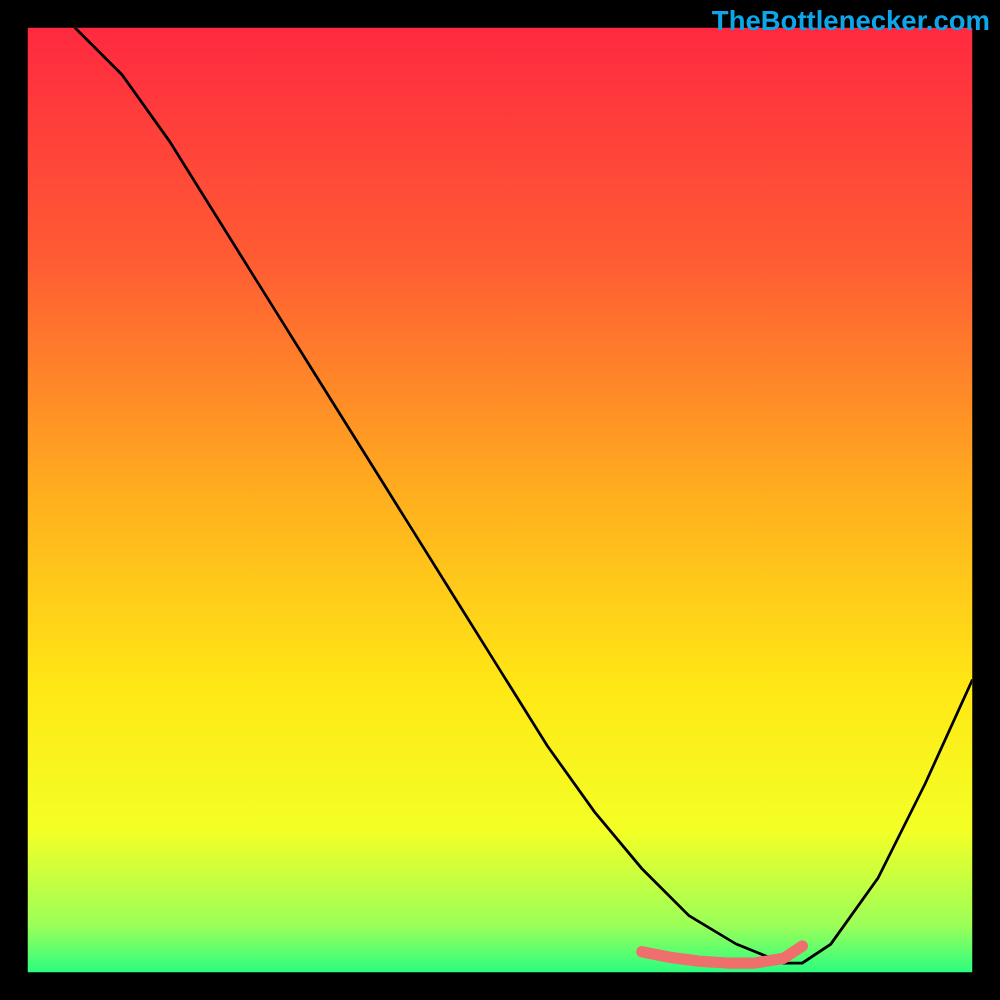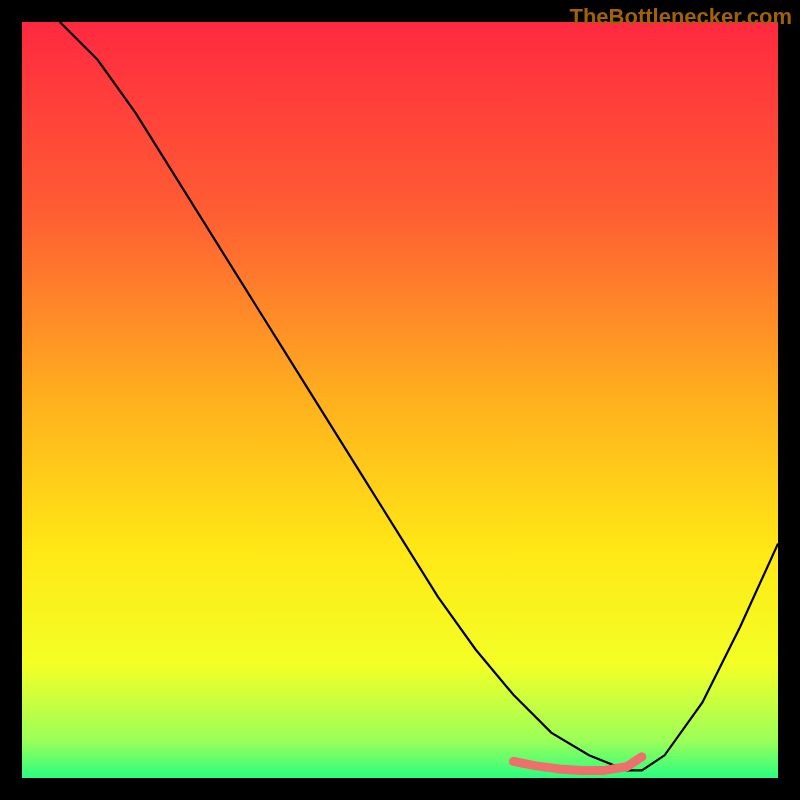"TheBottlenecker.com" .watermark { color: #a16207 -> #0ea5e9 }
